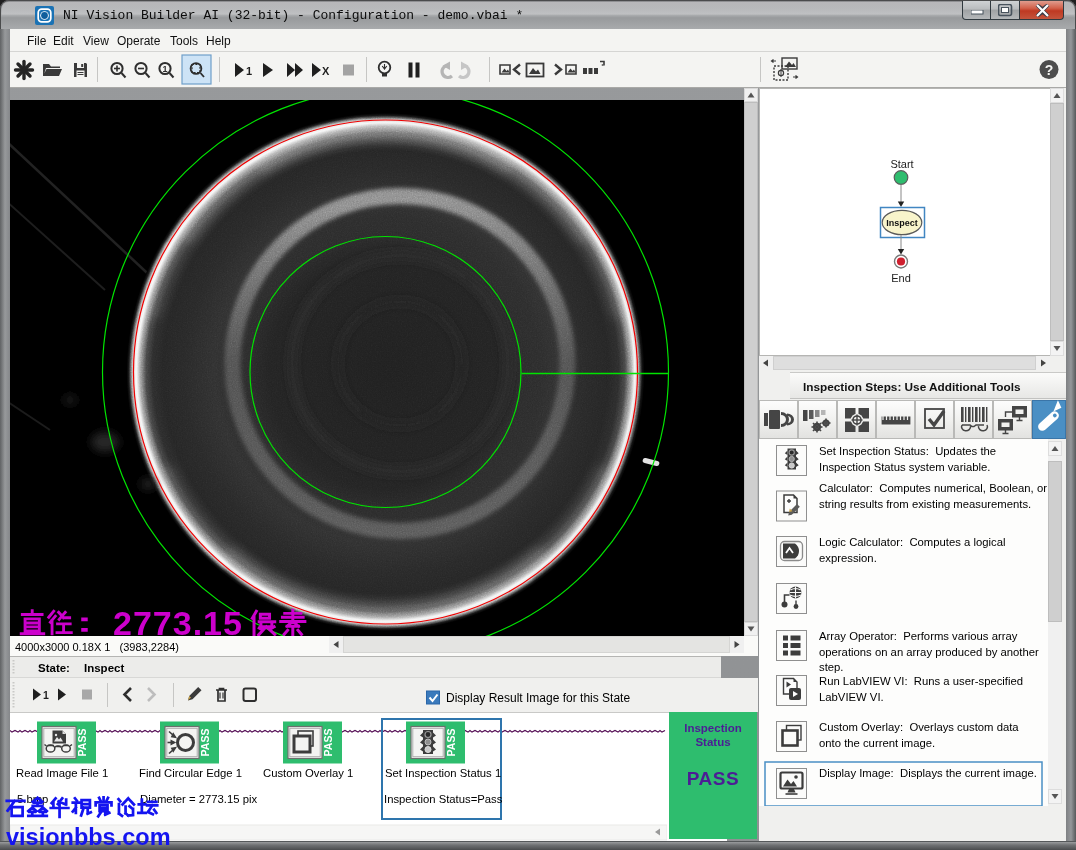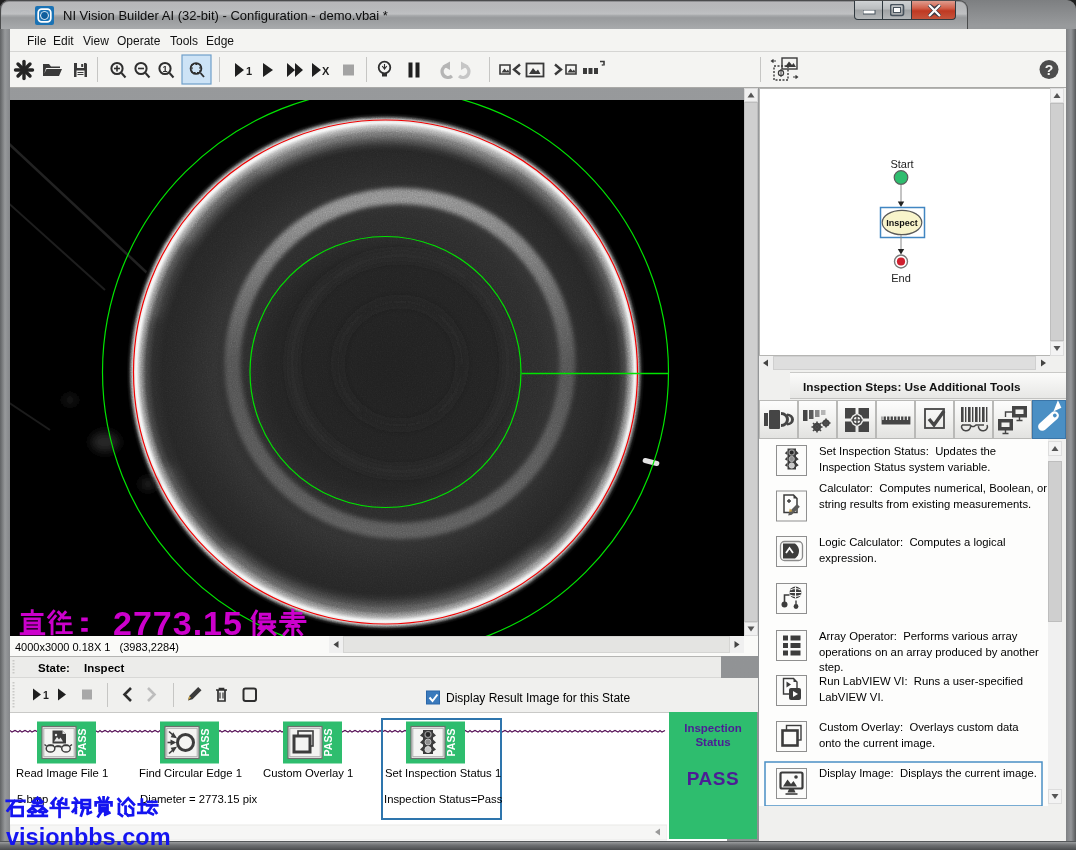"NI Vision Builder AI (32-bit)" #titlebar { font-family: none -> Liberation Mono, monospace; width: 968px -> 1076px }
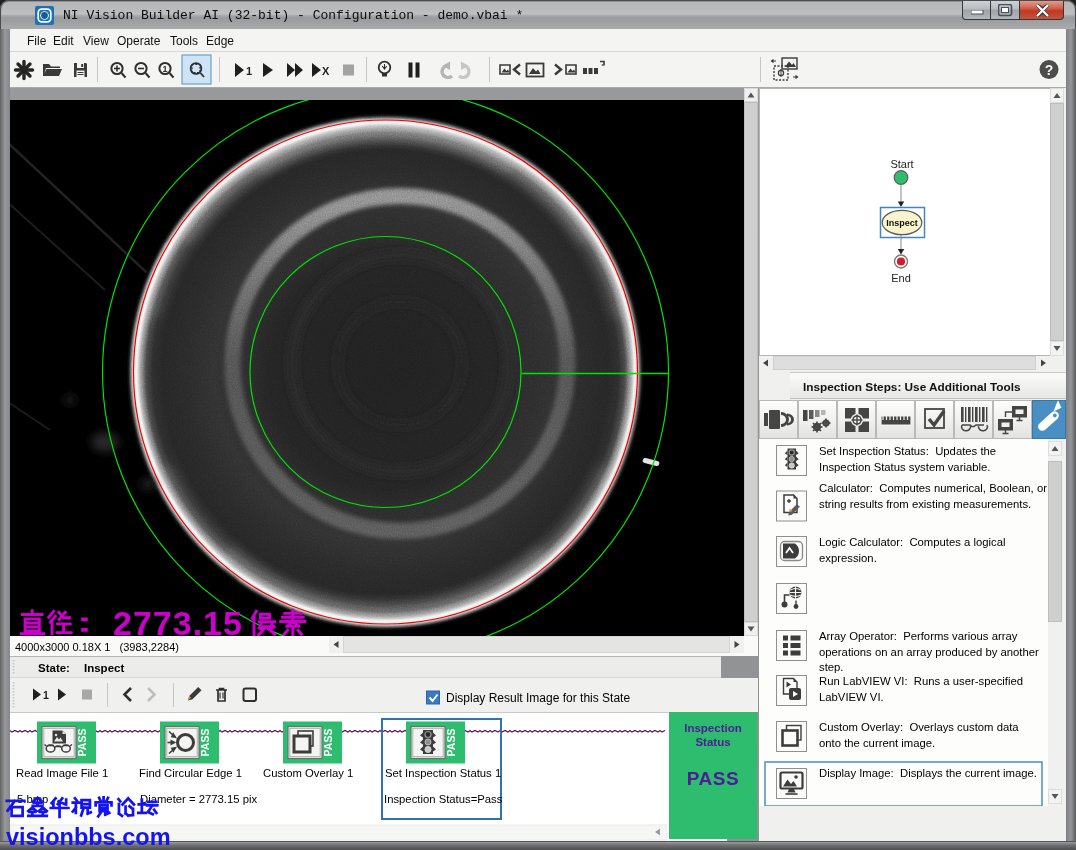"Edge" span { text: Edge -> Help }
